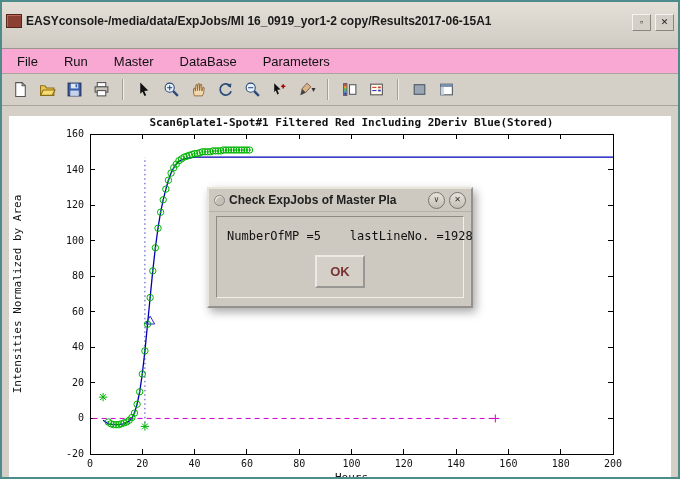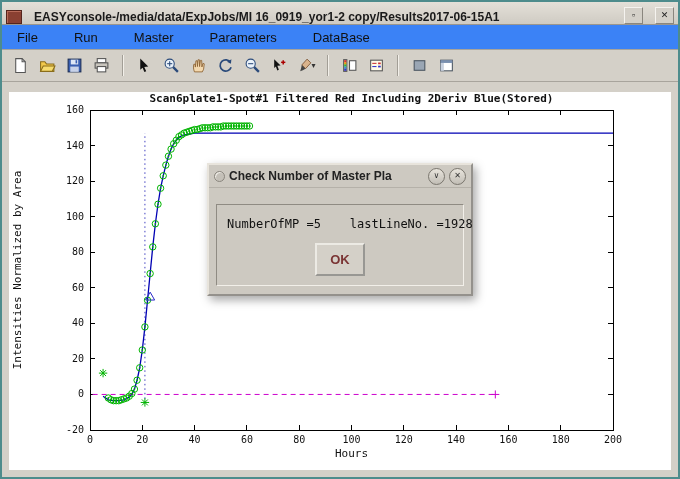"EASYconsole-/media/data/ExpJobs/MI" .titlebar { align-items: flex-end -> flex-start; gap: 12px -> 4px; padding: 0 4px -> 12px 4px }
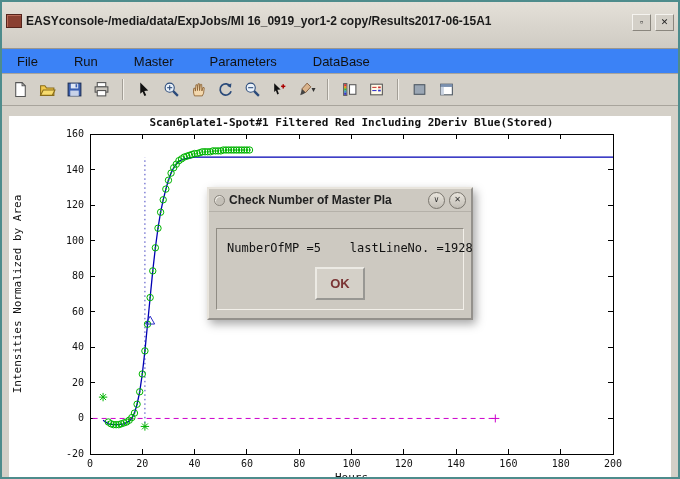"File" .menubar { background: #3b82f6 -> #f9a8d4; gap: 18px -> 8px }
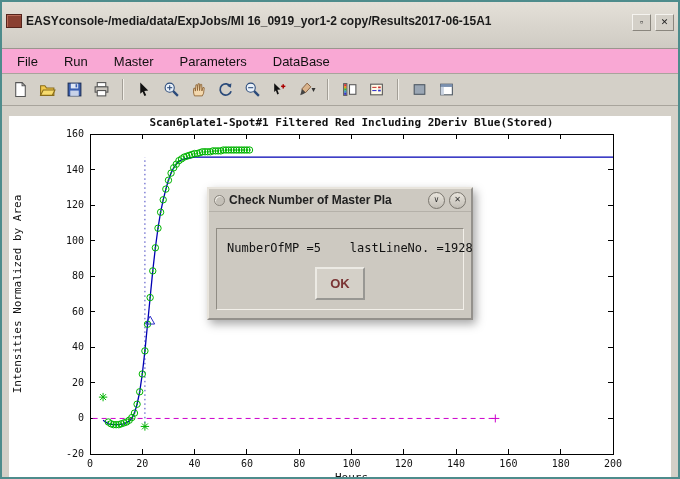"Parameters" span.menu-item { order: before "DataBase" -> after "DataBase" }
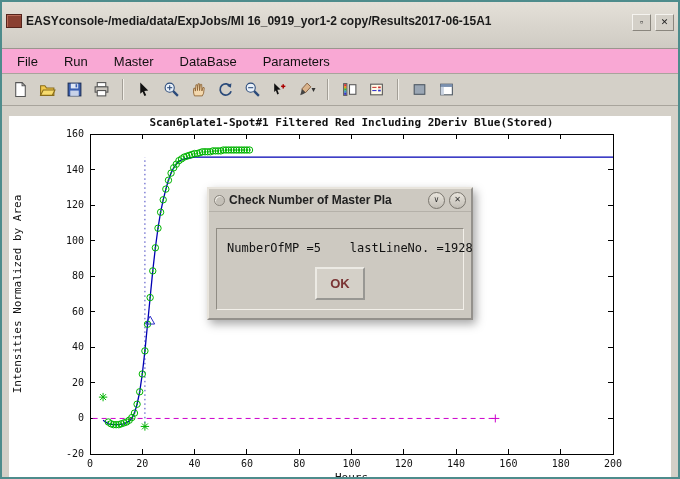"Check Number of Master Pla" span.dlg-title-text { text: Number -> ExpJobs }
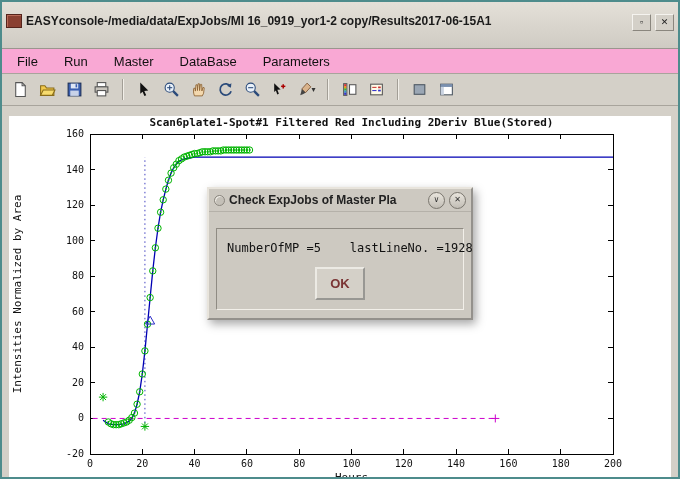"NumberOfMP =5 lastLineNo. =1928" .dlg-body { margin: 16px 7px 8px -> 4px 7px 8px }
